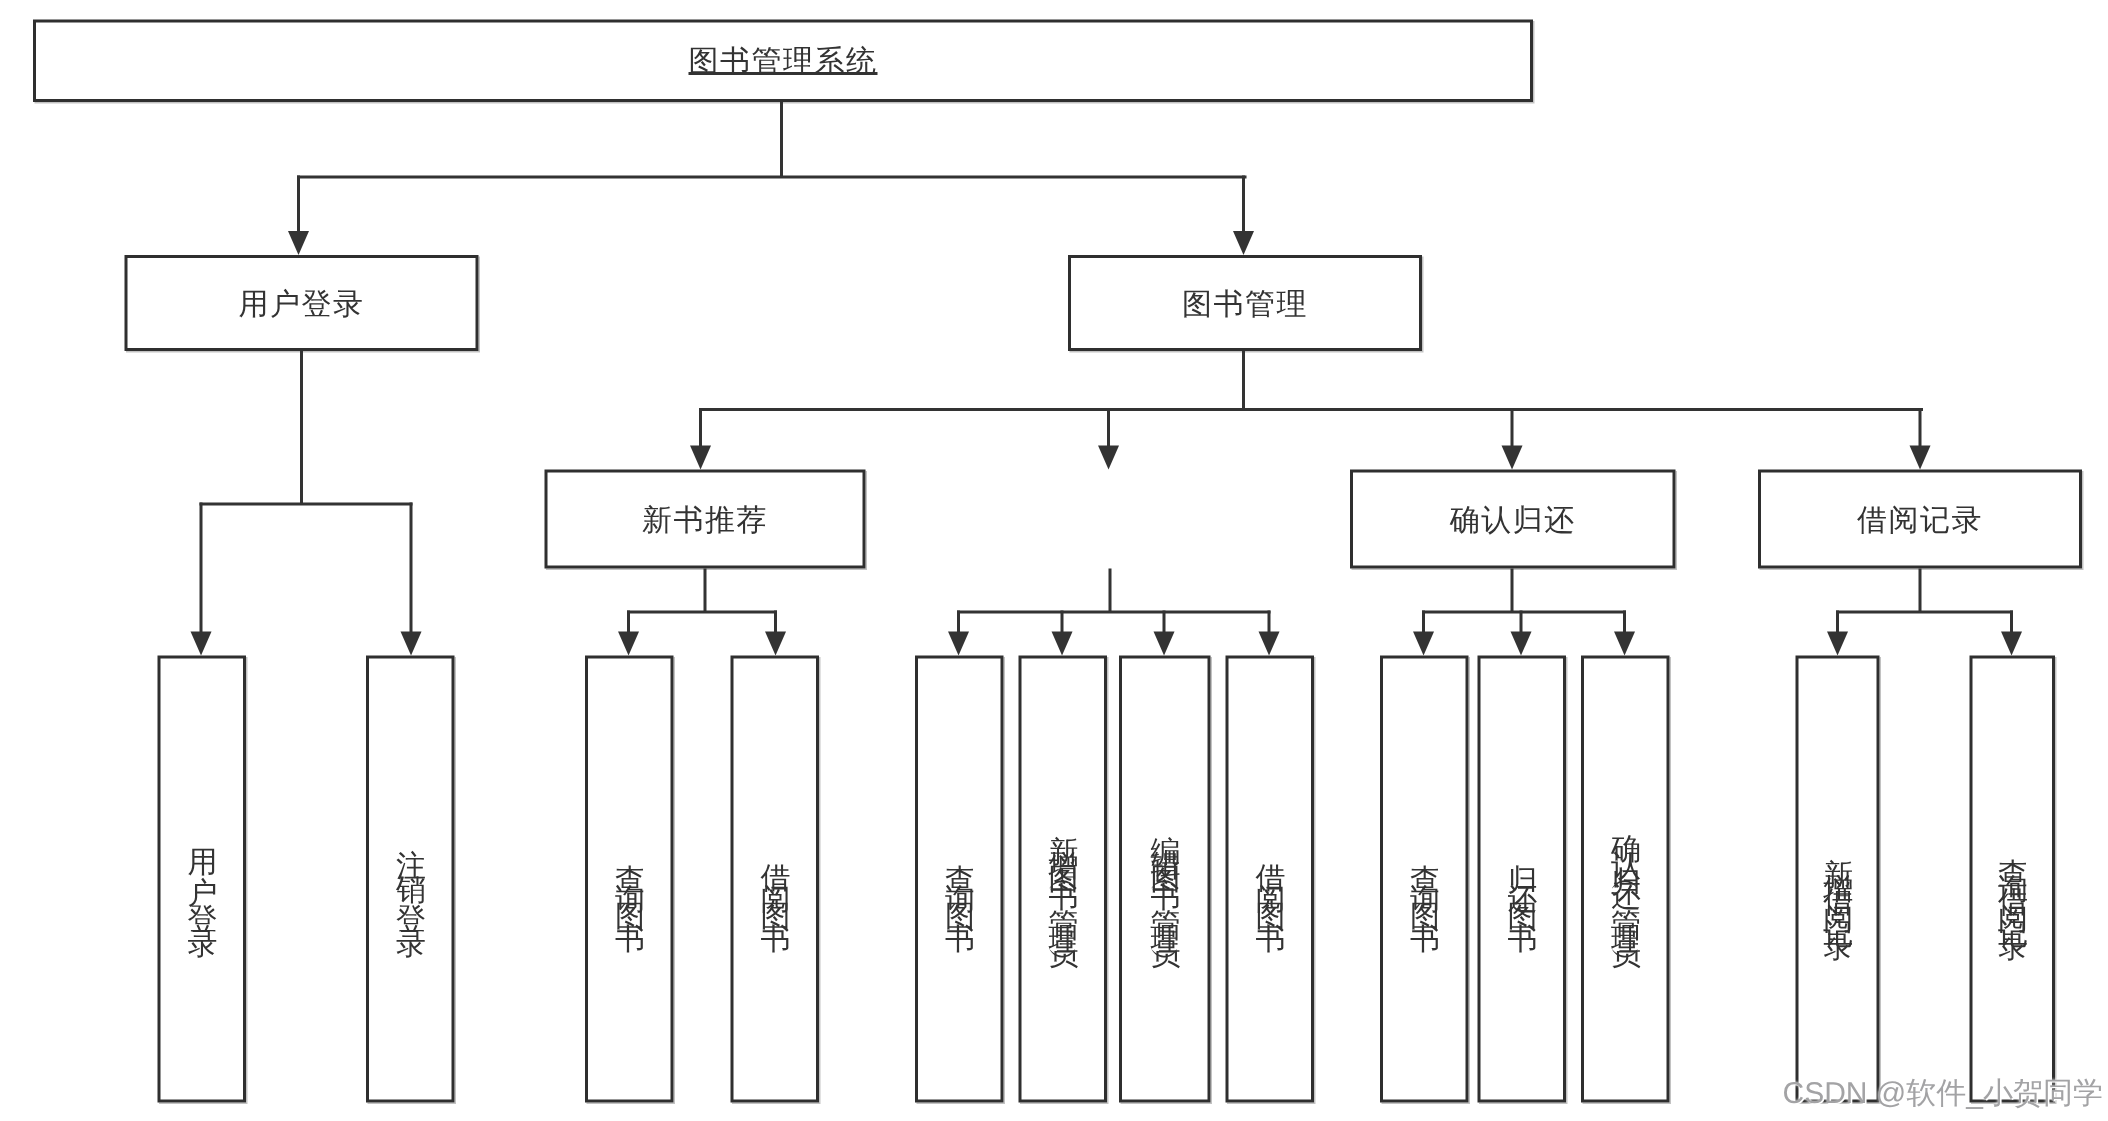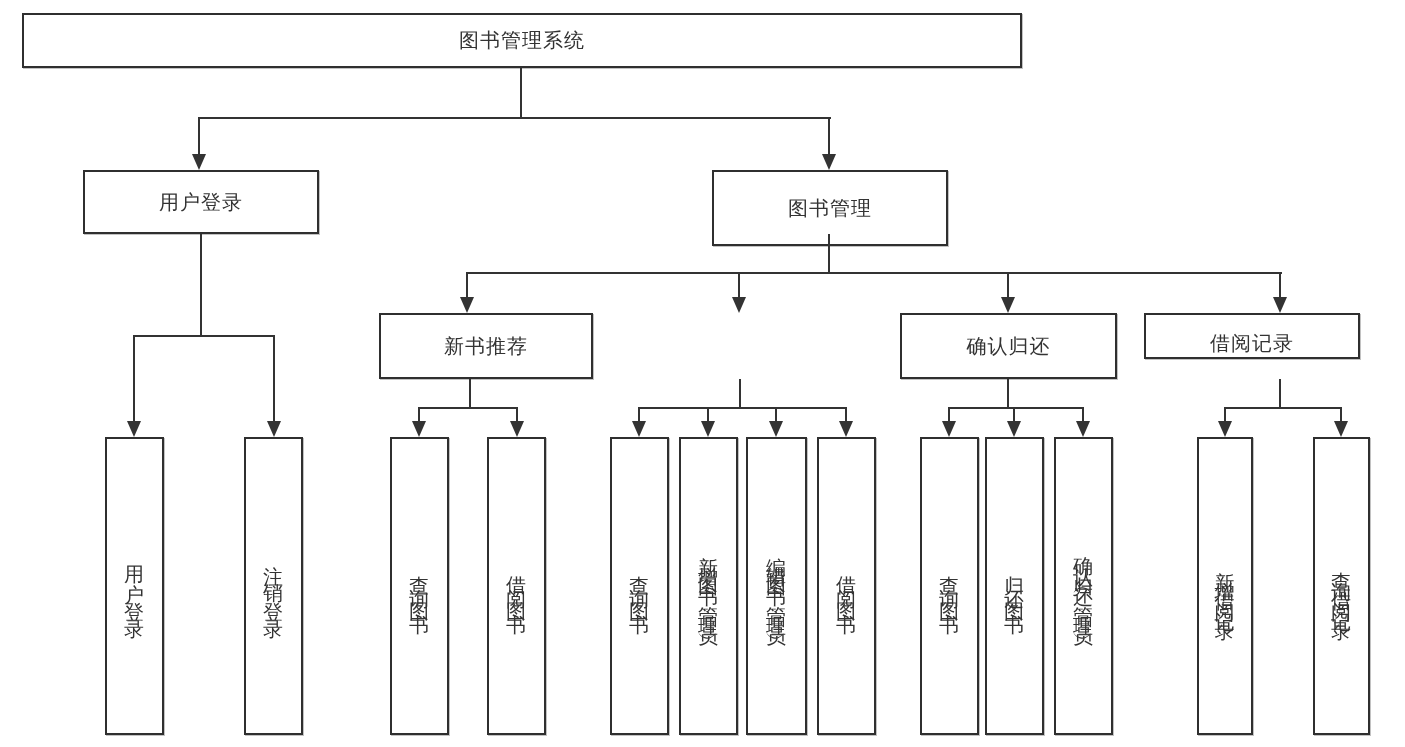"图书管理系统" div.node { text-decoration: none -> underline }
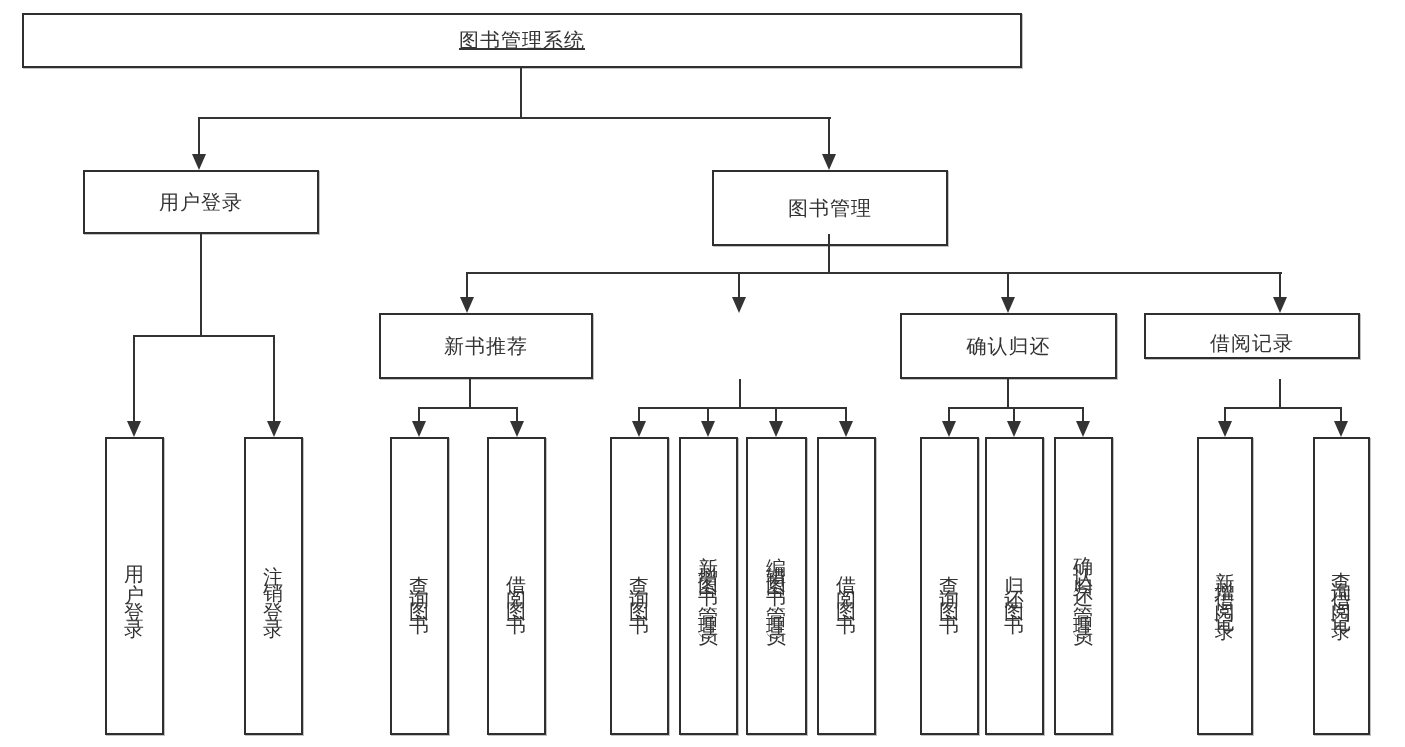"图书管理" div.node { height: 76px -> 64px }
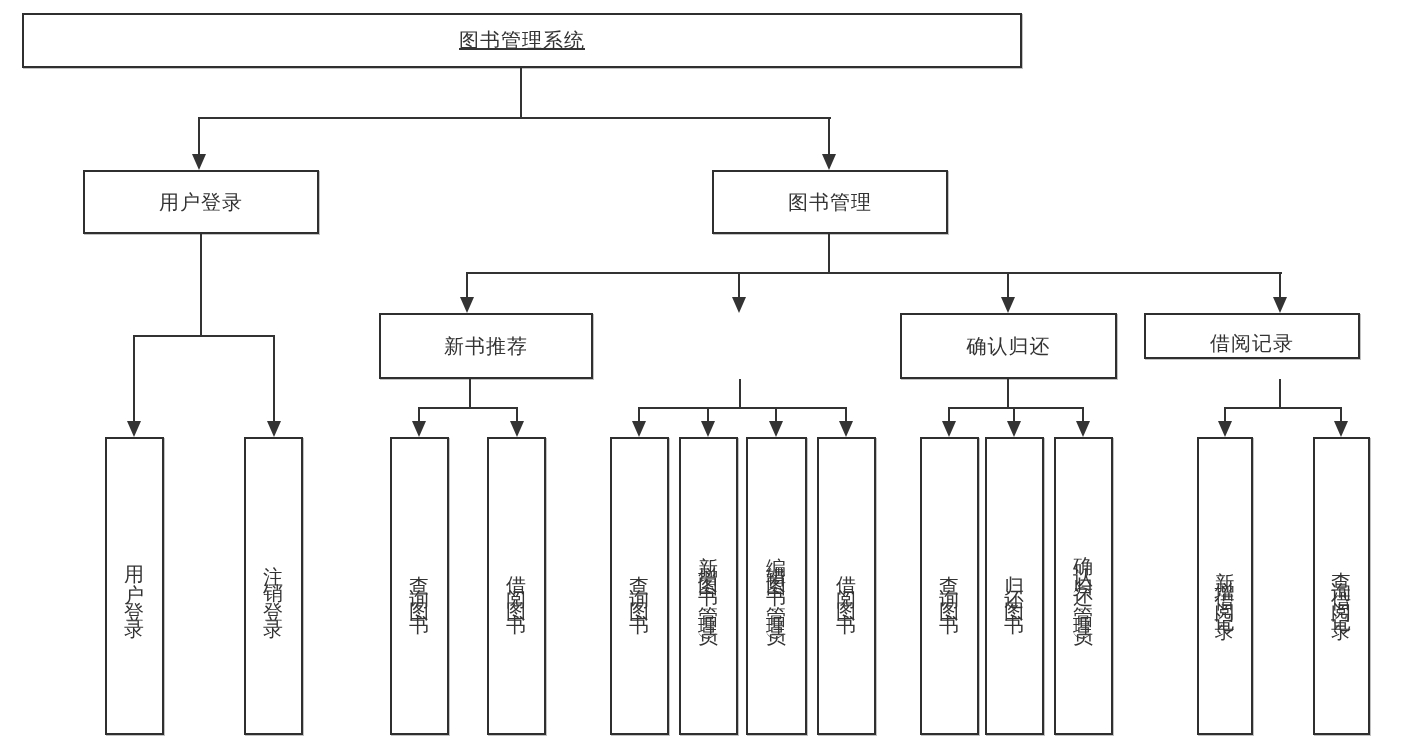"新书推荐" div.node { margin-left: 16px -> none }
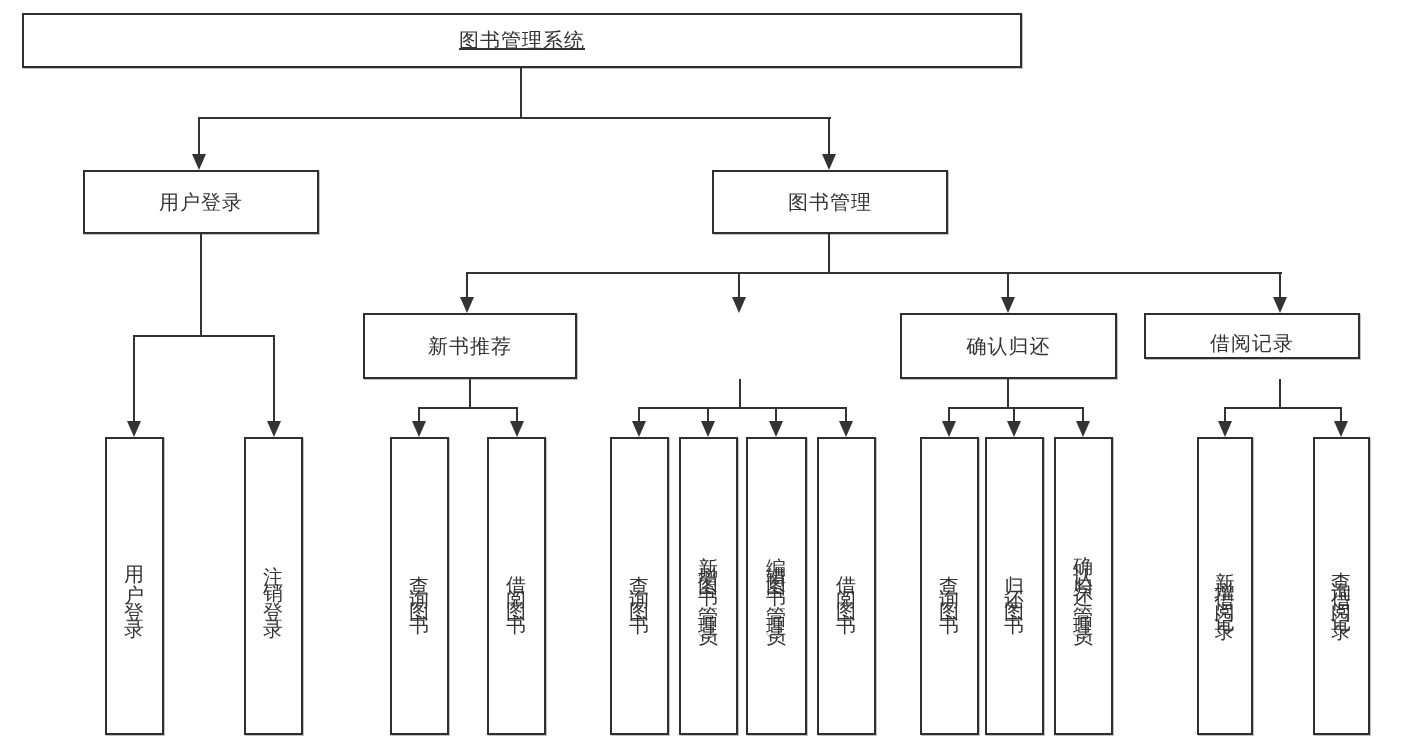"借阅记录" div.node { align-items: flex-end -> none; height: 46px -> 66px; left: 1144px -> 1172px }
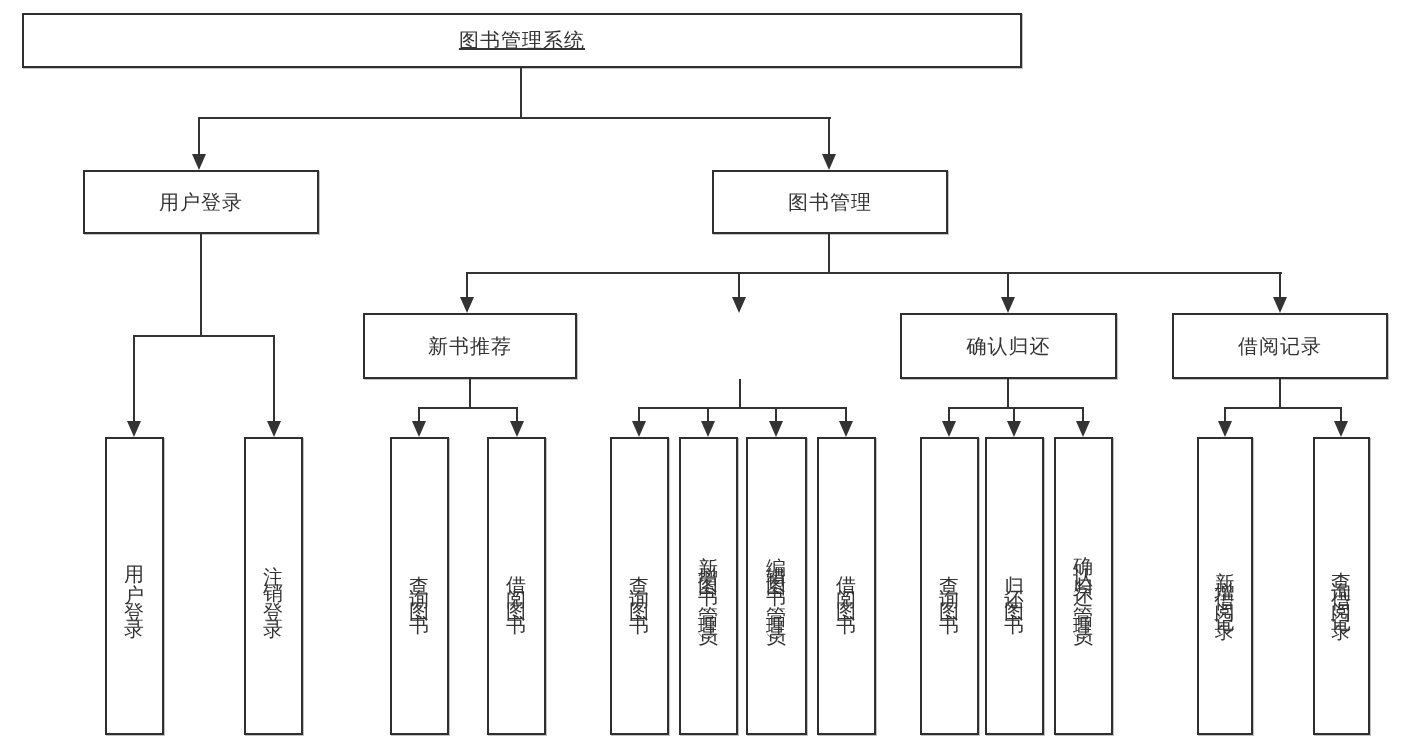"CSDN @软件_小贺同学" div.watermark { html: none -> <div>CSDN @软件_小贺同学</div> }
